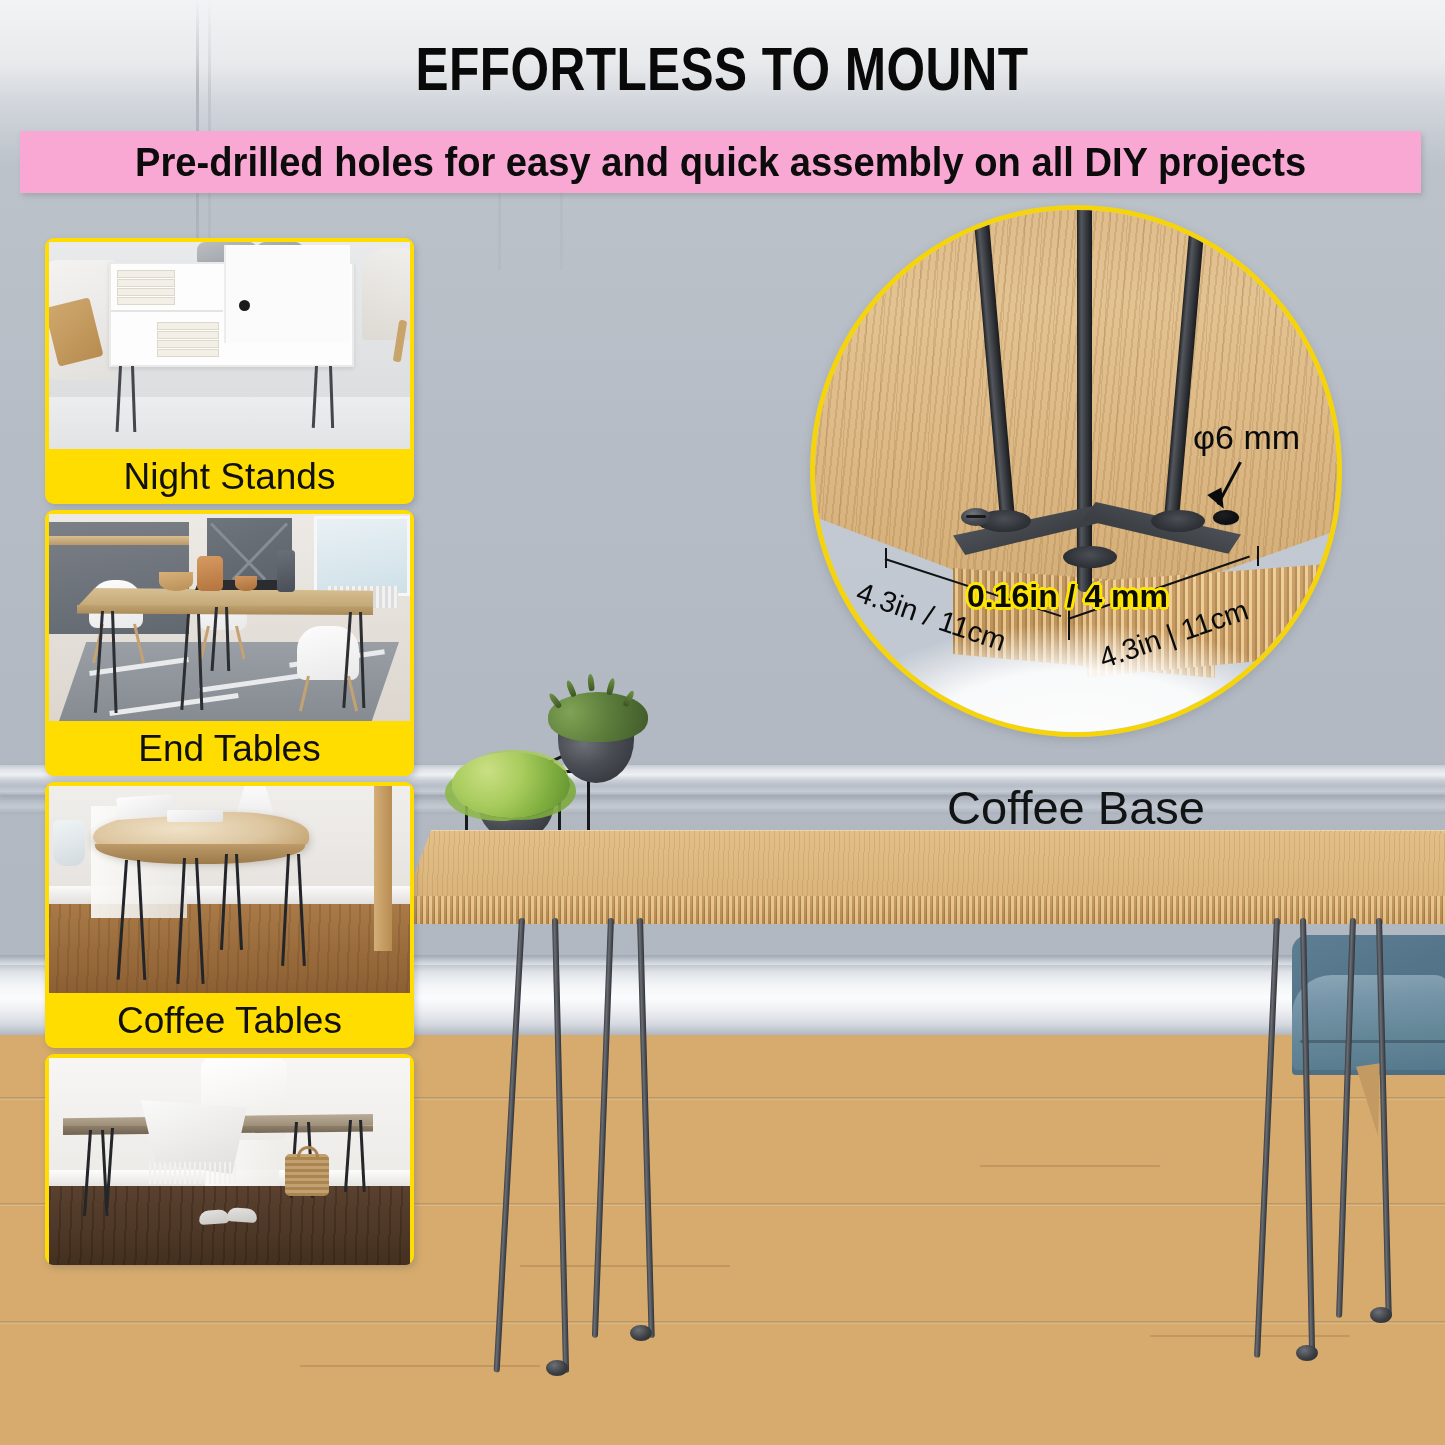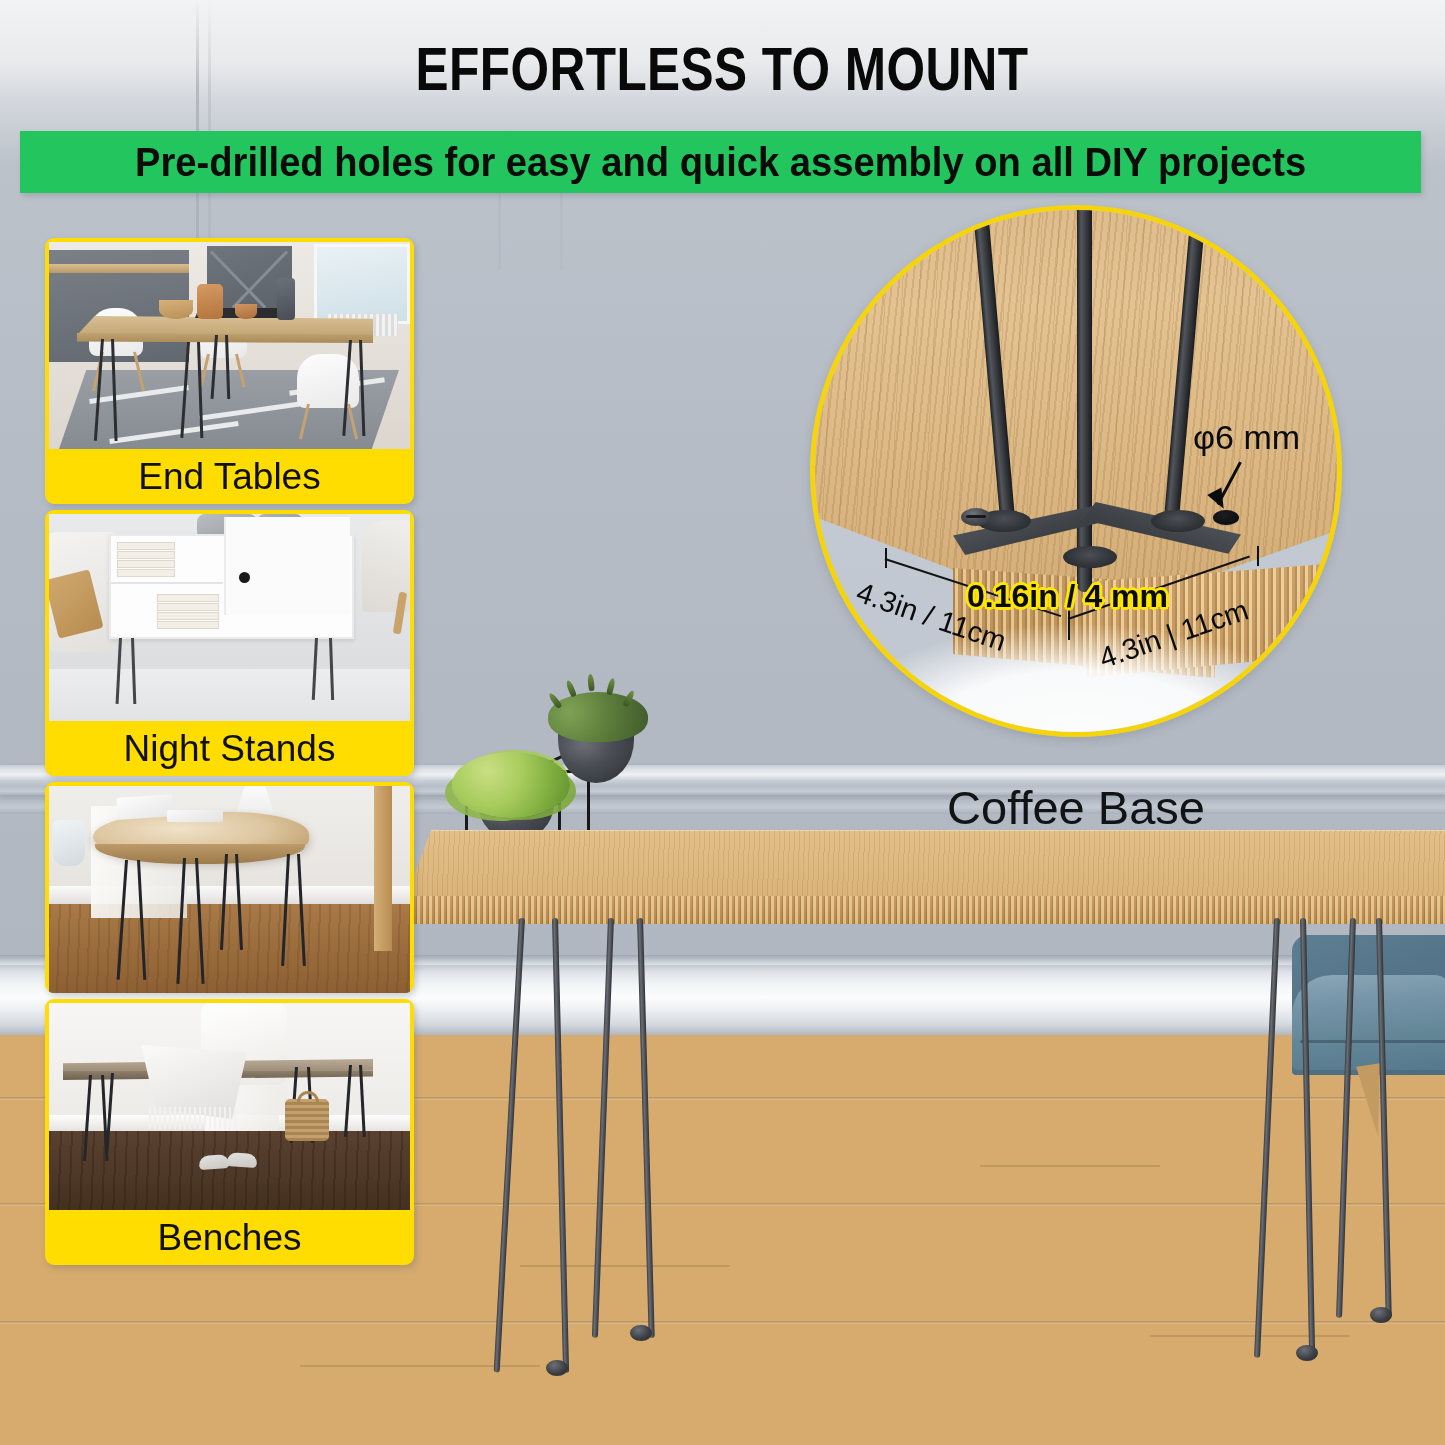"Pre-drilled holes for easy and" #subtitle-banner { background: #22c55e -> #f9a8d4 }
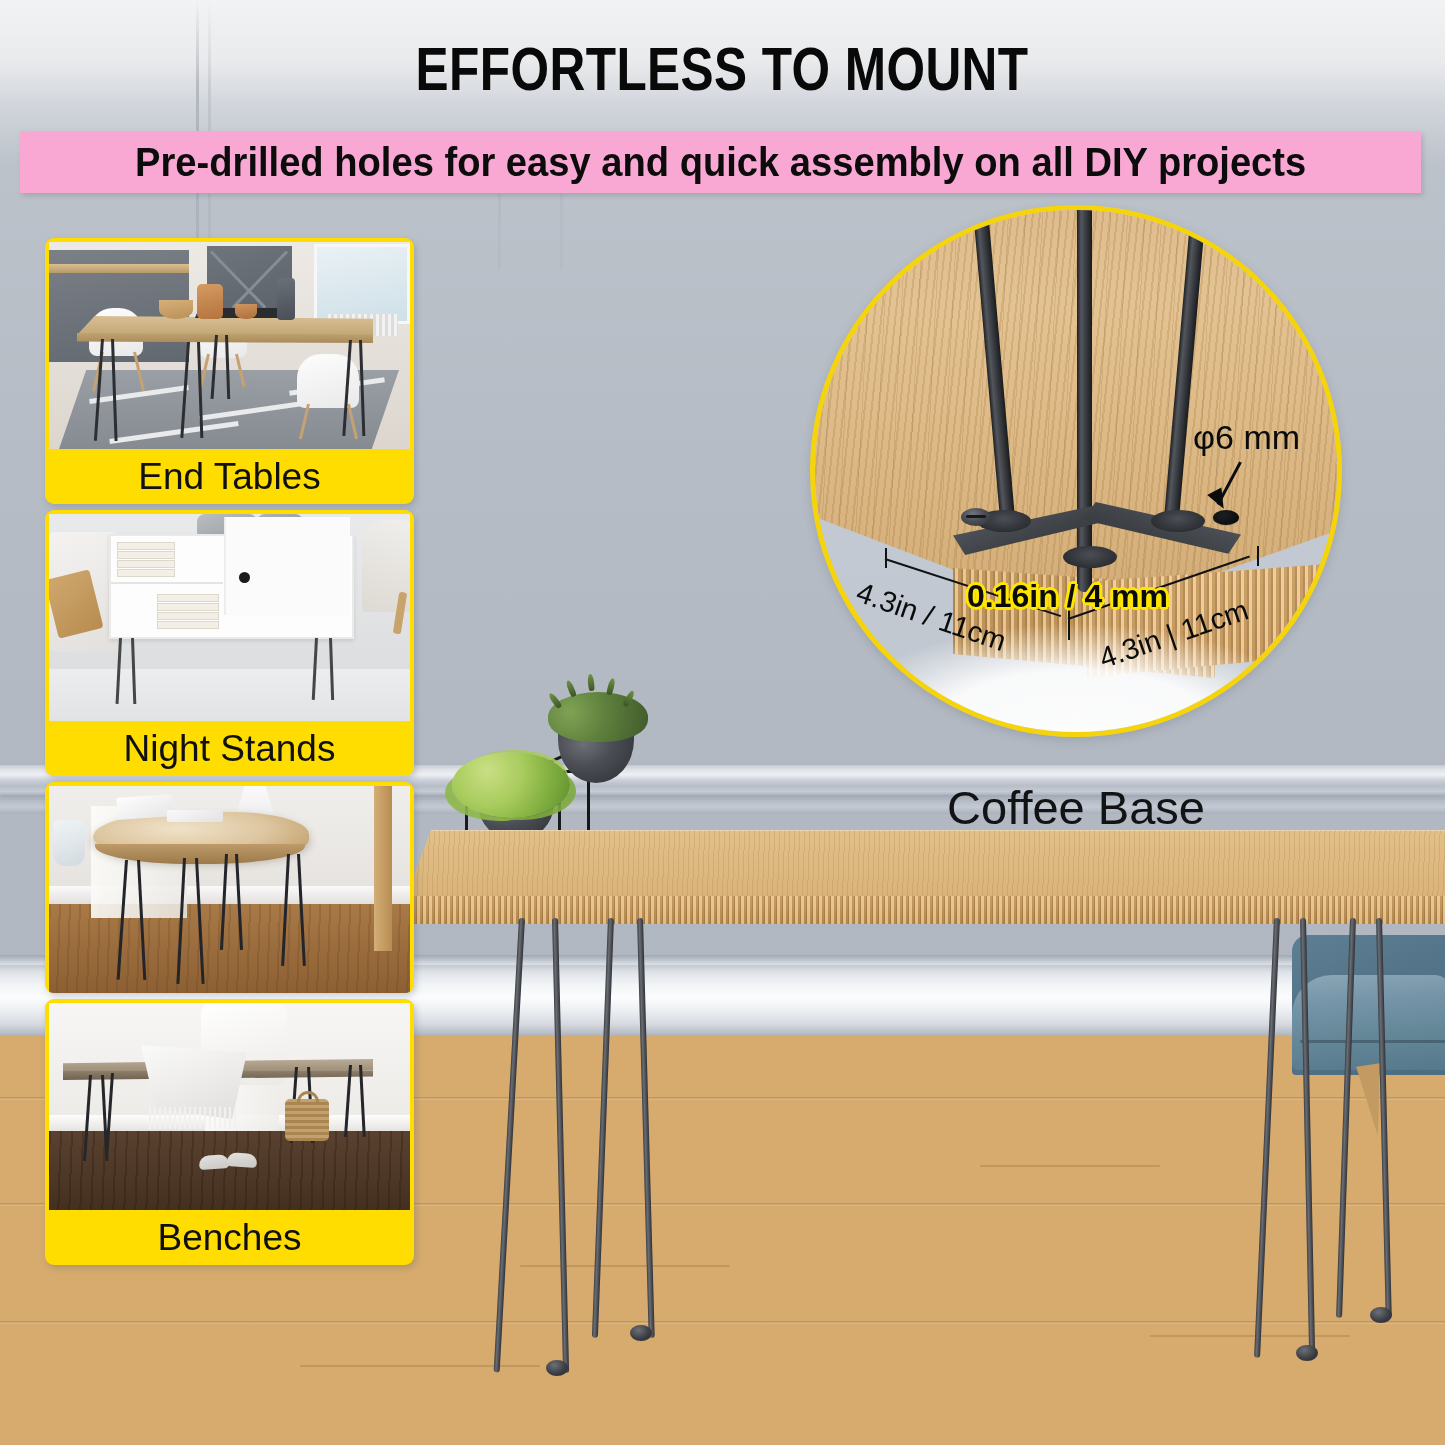"End Tables" div.card { order: before "Night Stands" -> after "Night Stands" }
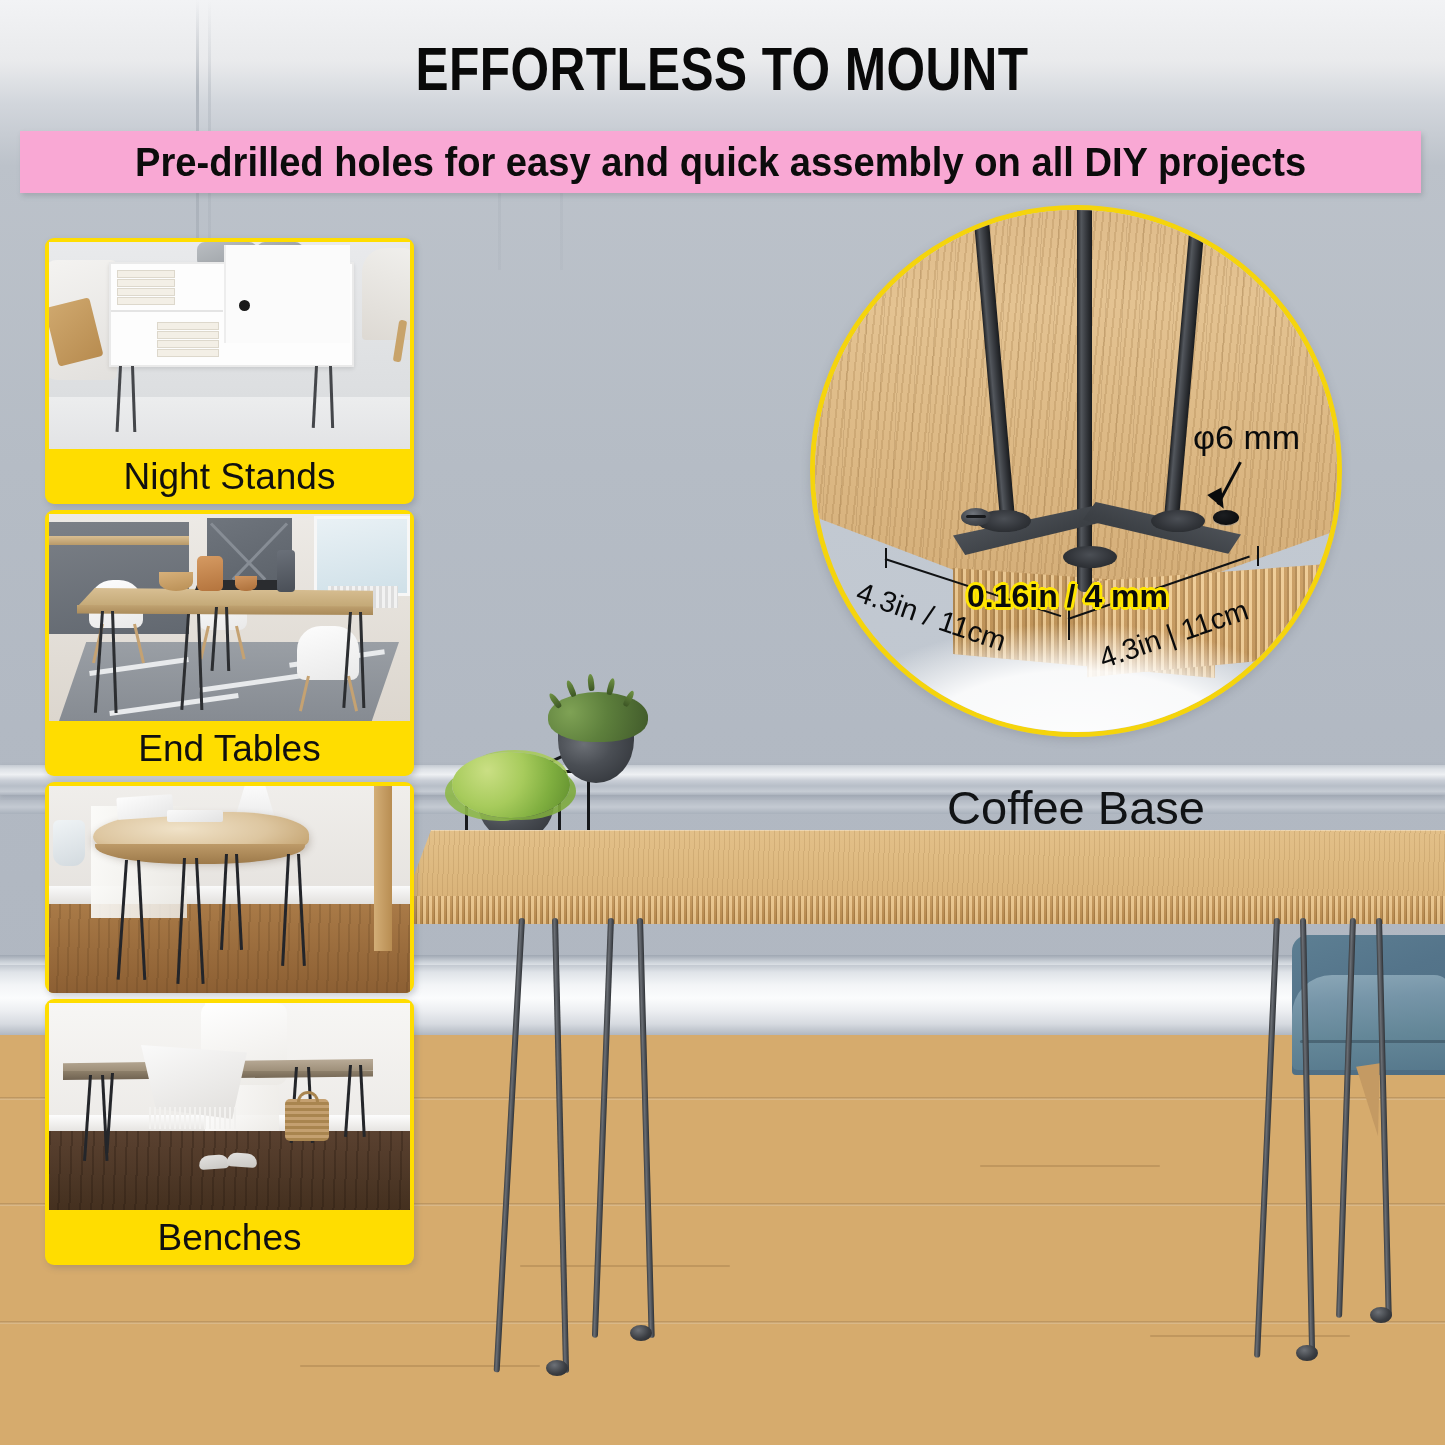"Coffee Tables" div.card-label { html: none -> <div>Coffee Tables</div> }
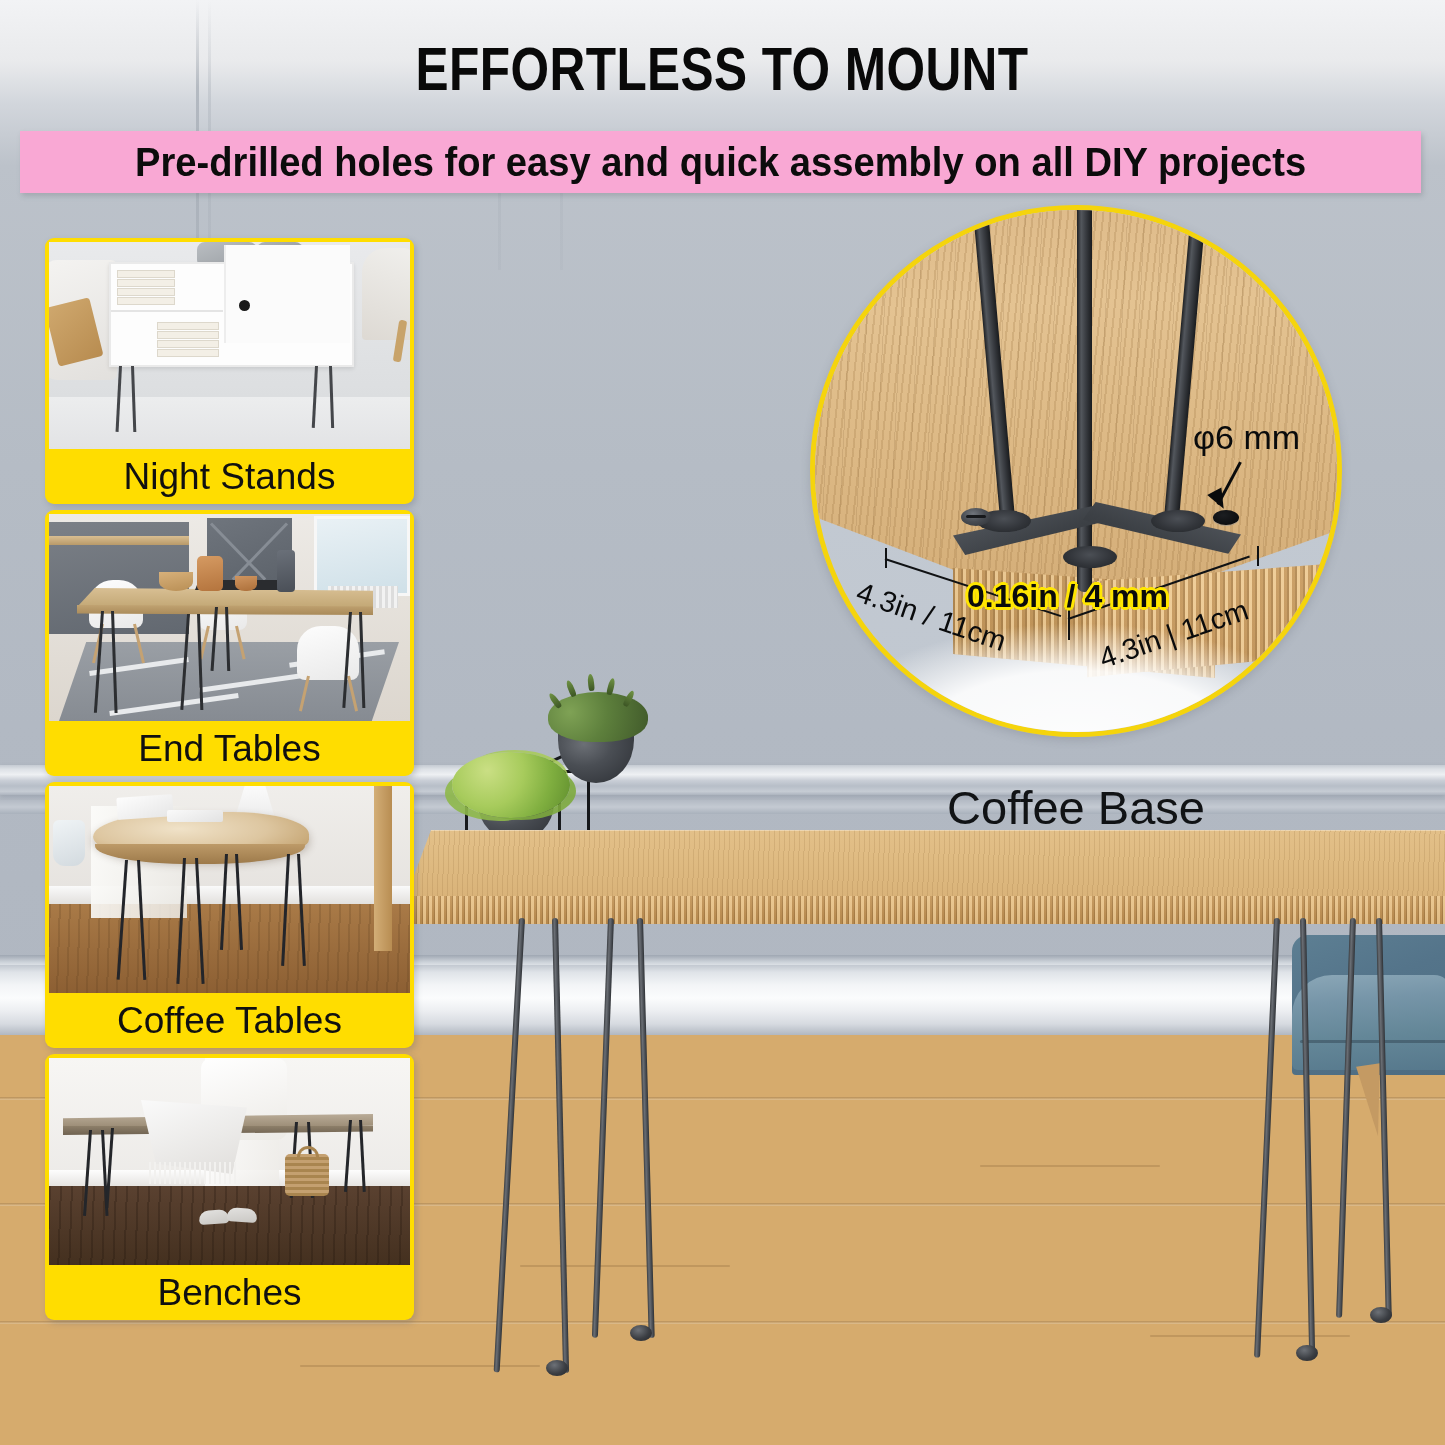"Benches" div.card-label { html: <div>Benches</div> -> none }
